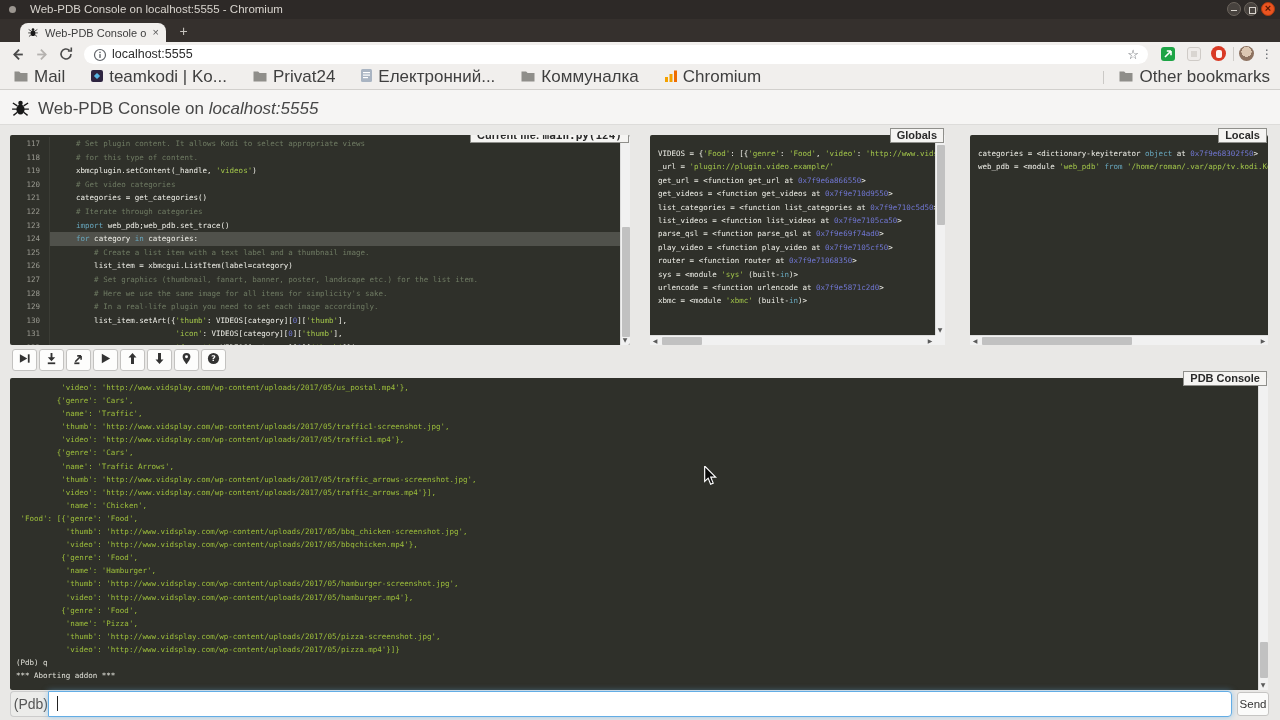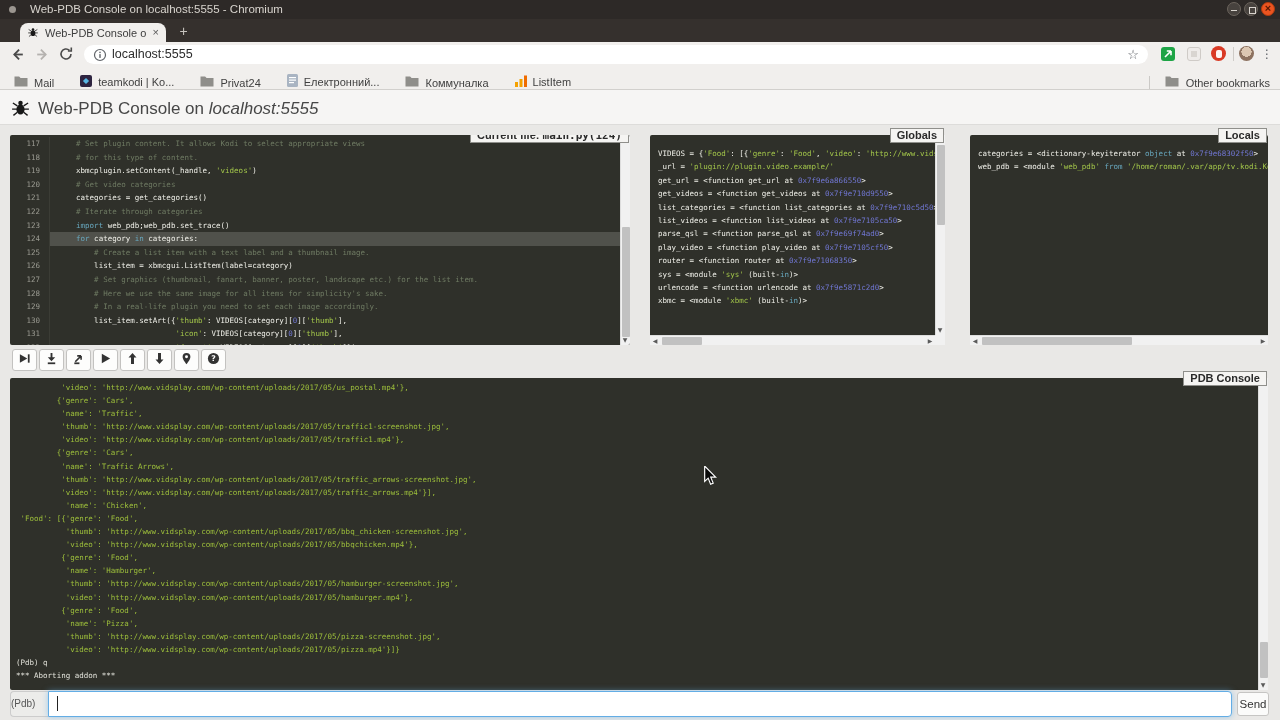"Mail" .bookmarksbar { align-items: flex-end -> flex-start; font-size: 11px -> 17px }
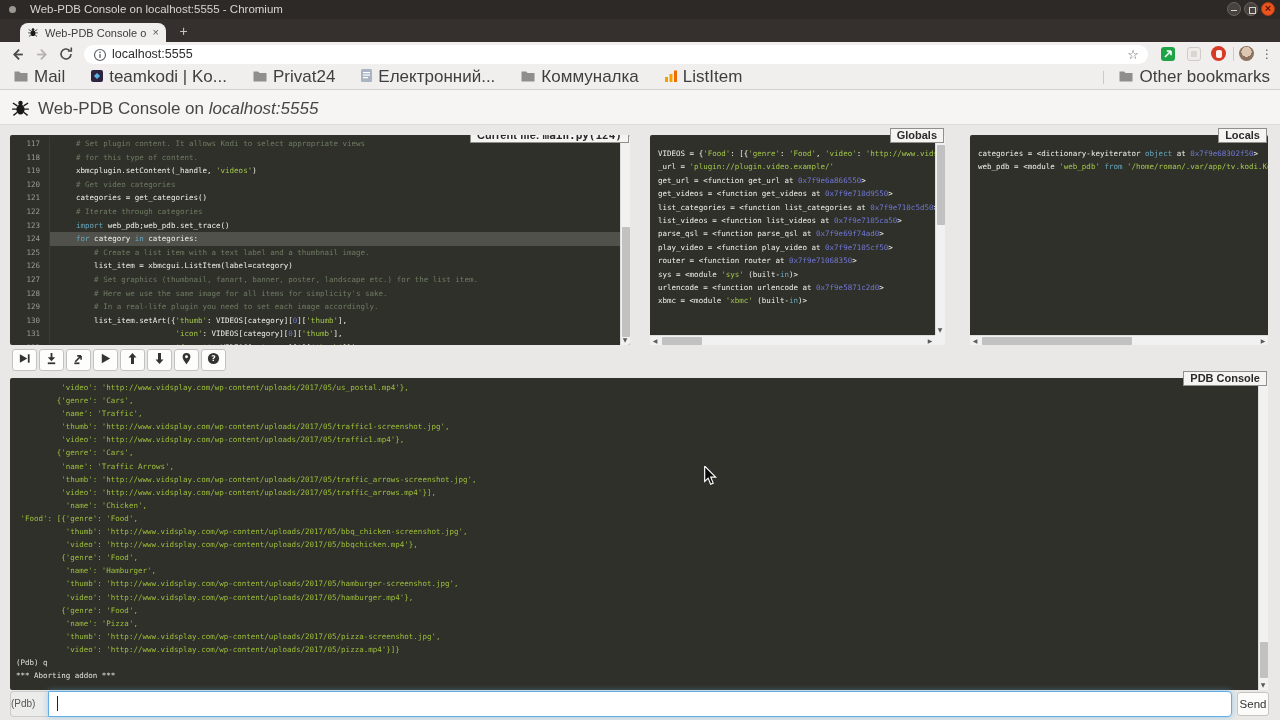"ListItem" span { text: ListItem -> Chromium }
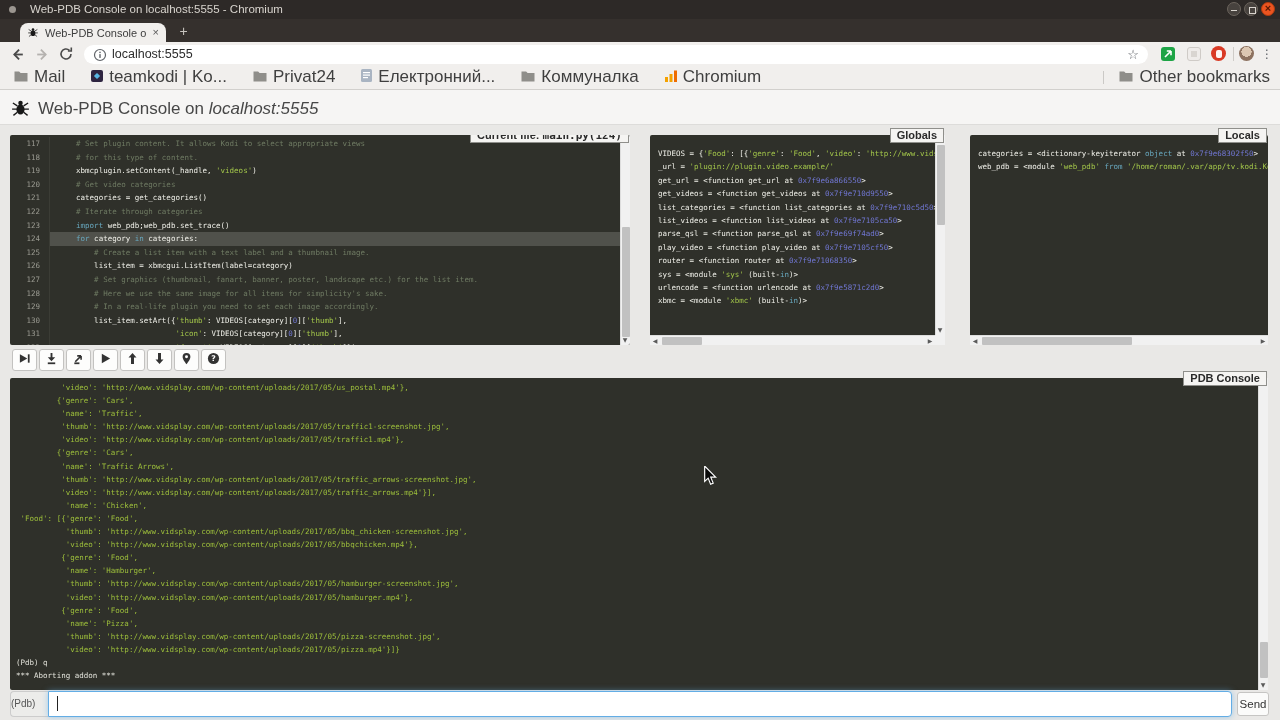"(Pdb)" .prompt-addon { font-size: 10px -> 14px; text-align: left -> right }
